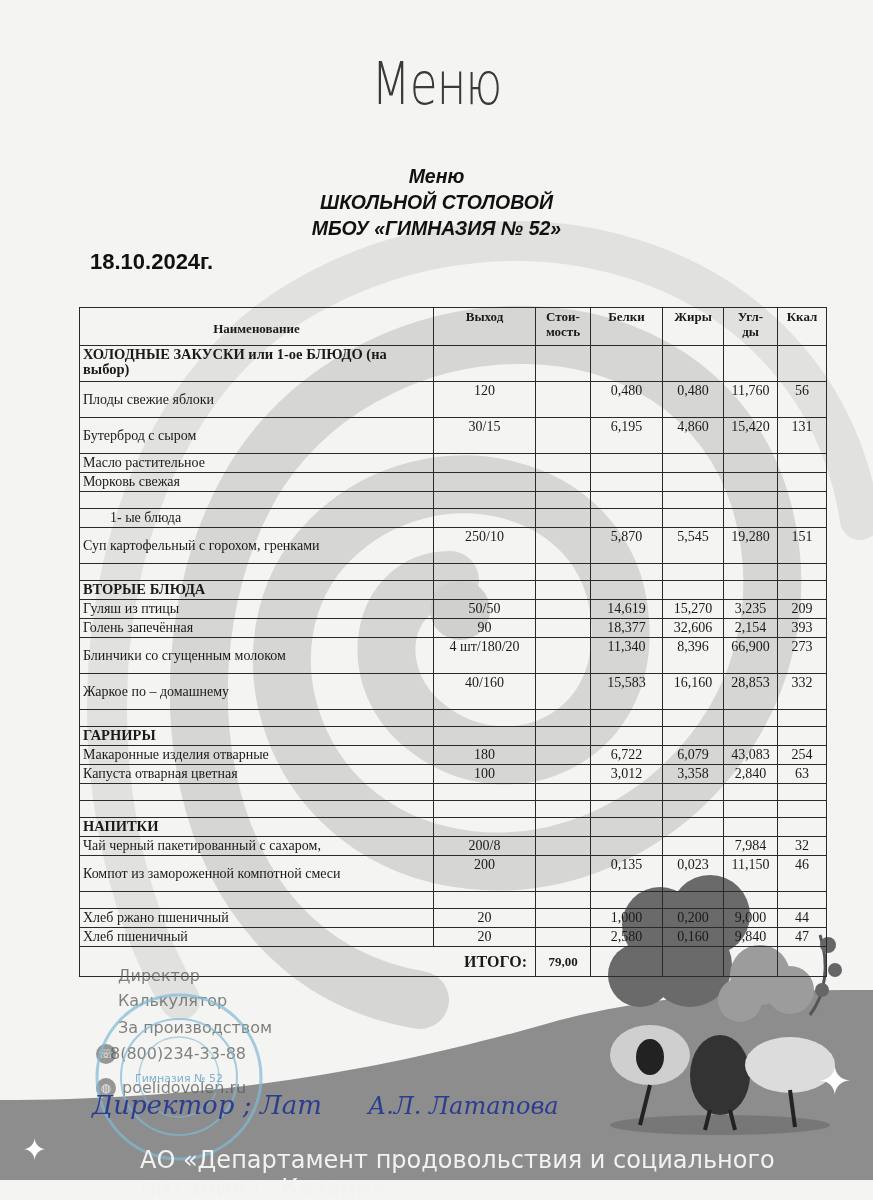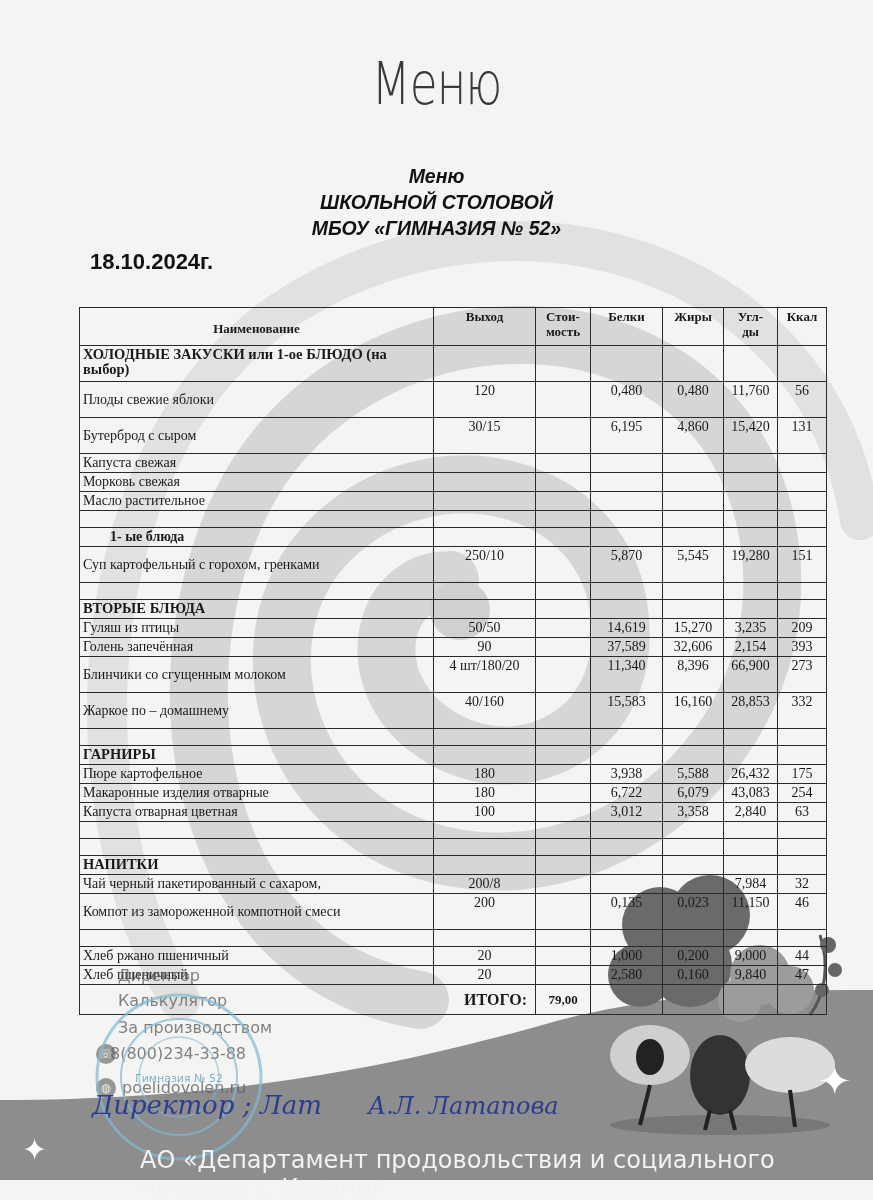"Капуста свежая" tr.item { html: <tr> <td>Капуста свежая</td> <td></td> <td></td> <td></td> <td></td> <td></td> <td></td> </tr> -> none }
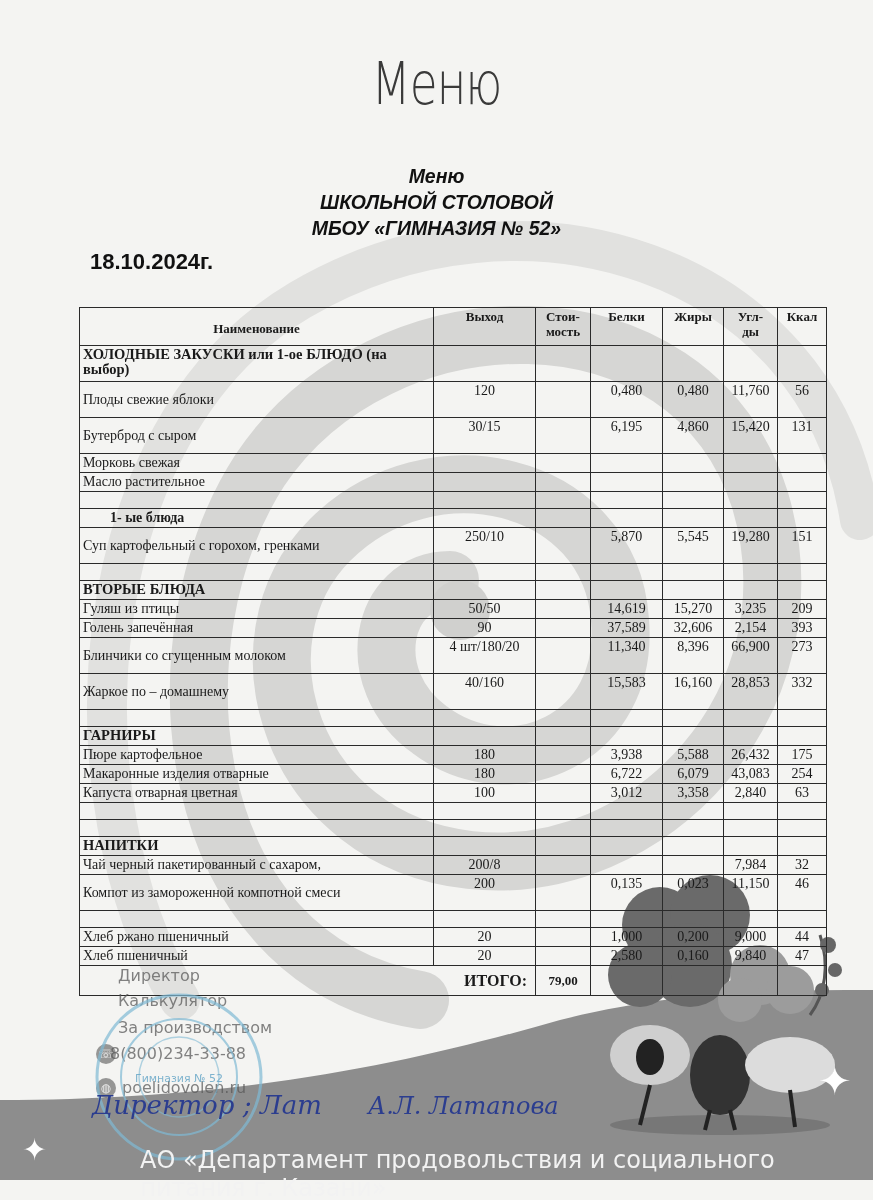"Морковь свежая" tr.item { order: before "Масло растительное" -> after "Масло растительное" }
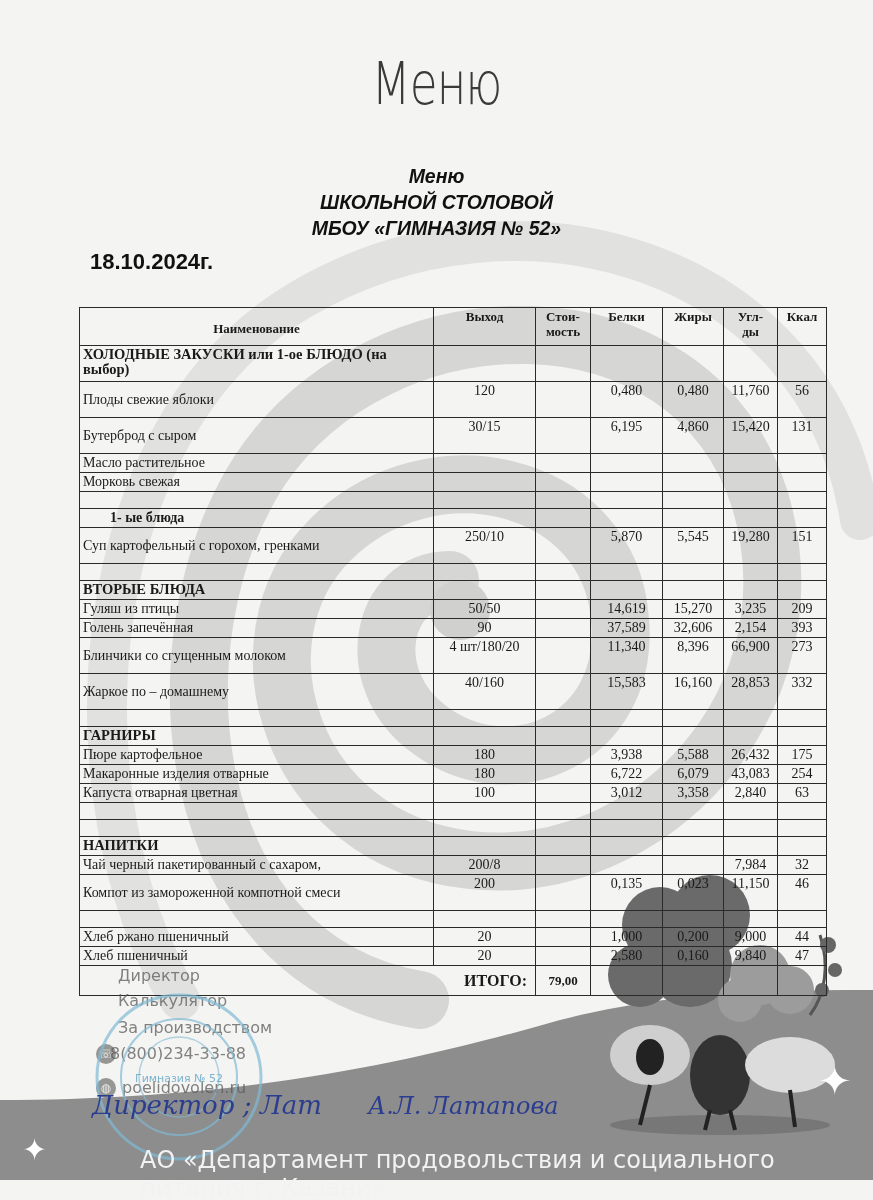"1- ые блюда" table.menu tr.subsec td.name { font-weight: bold -> normal }
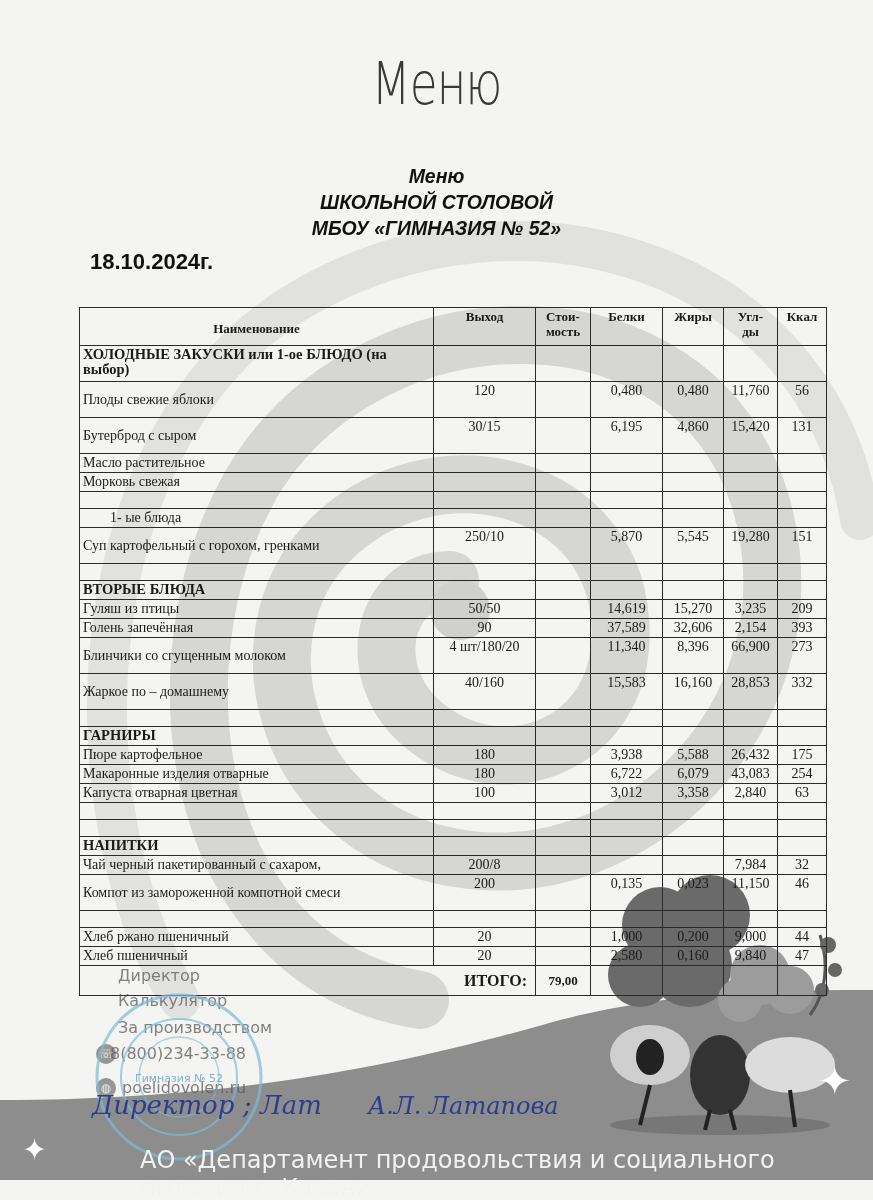"37,589" td.num { text: 37,589 -> 18,377 }
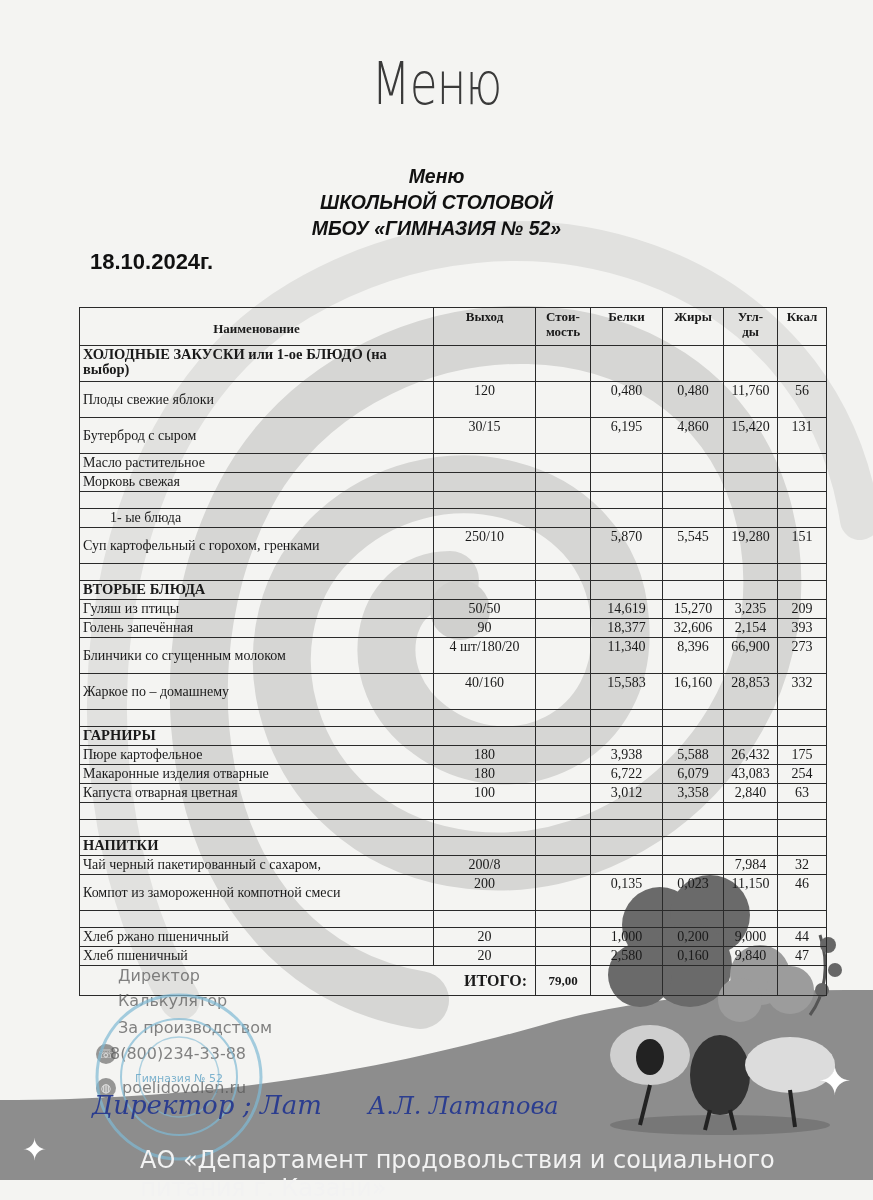"Пюре картофельное" tr.item { html: <tr> <td>Пюре картофельное</td> <td>180</td> <td></td> <td>3,938</td> <td>5,588</td> <td>26,432</td> <td>175</td> </tr> -> none }
